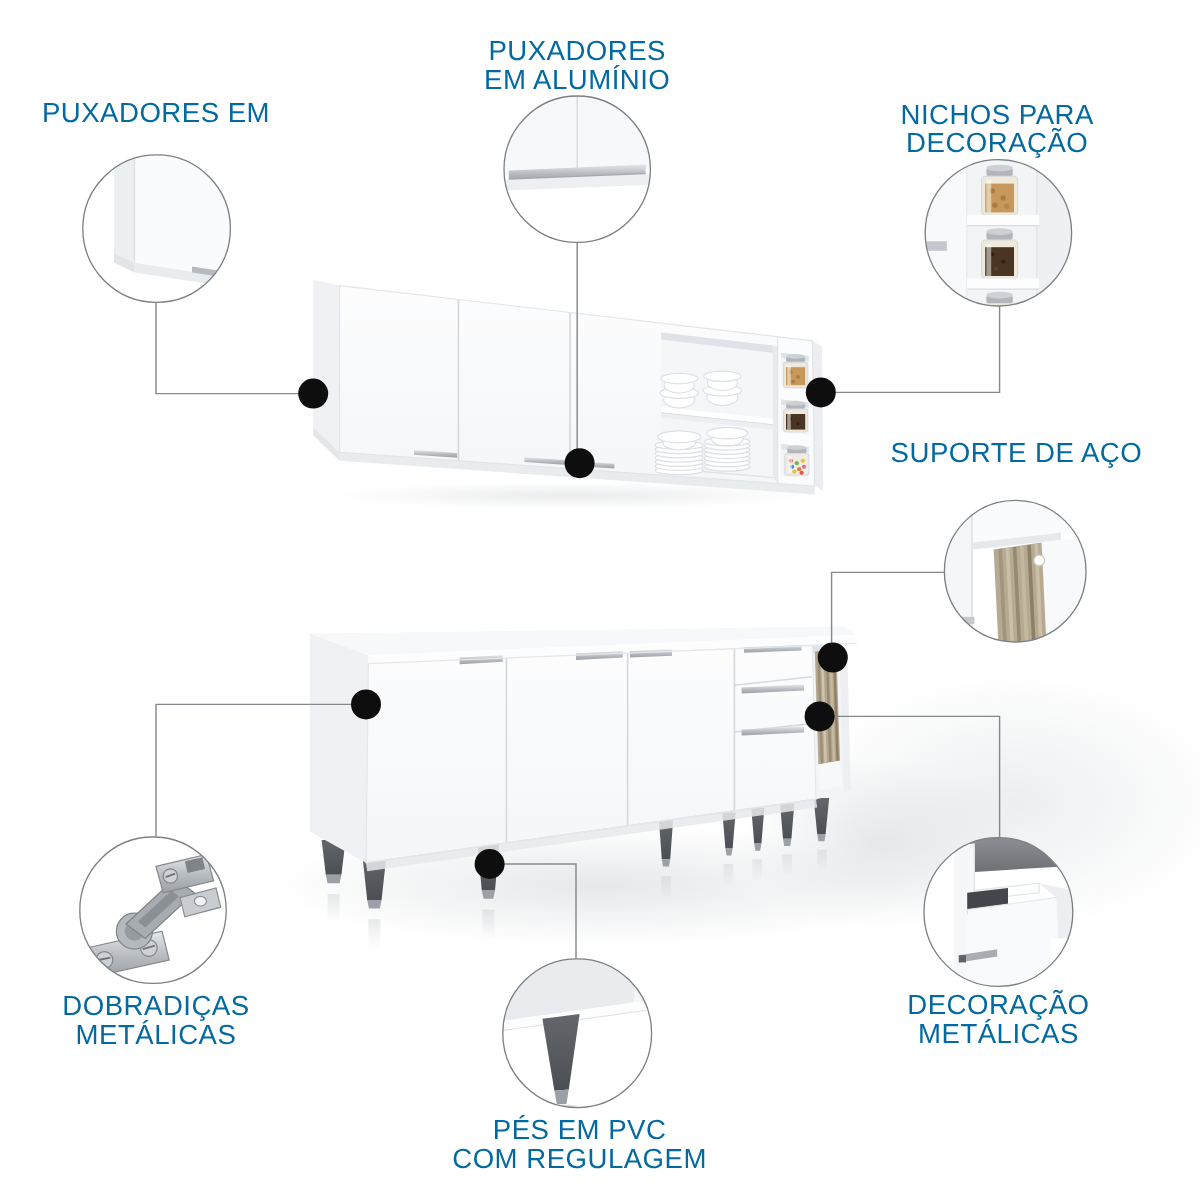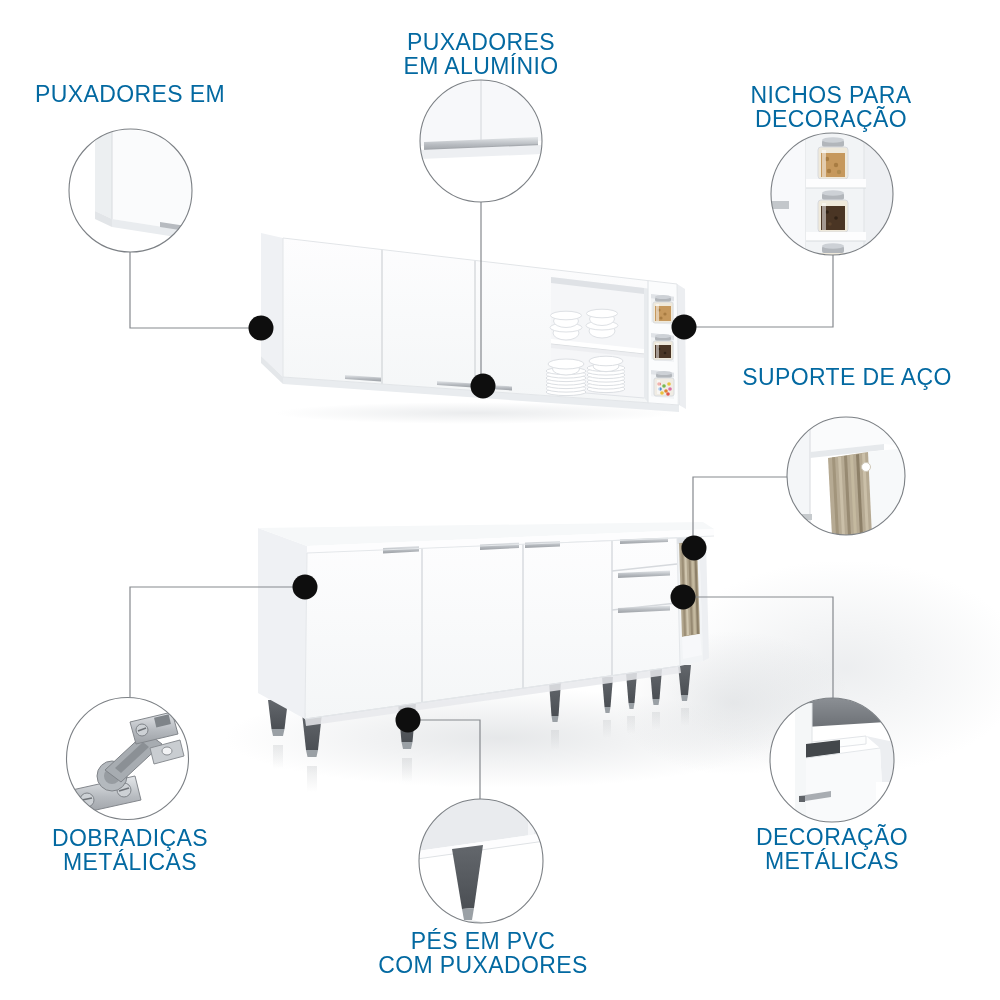"COM PUXADORES" span { text: PUXADORES -> REGULAGEM }
